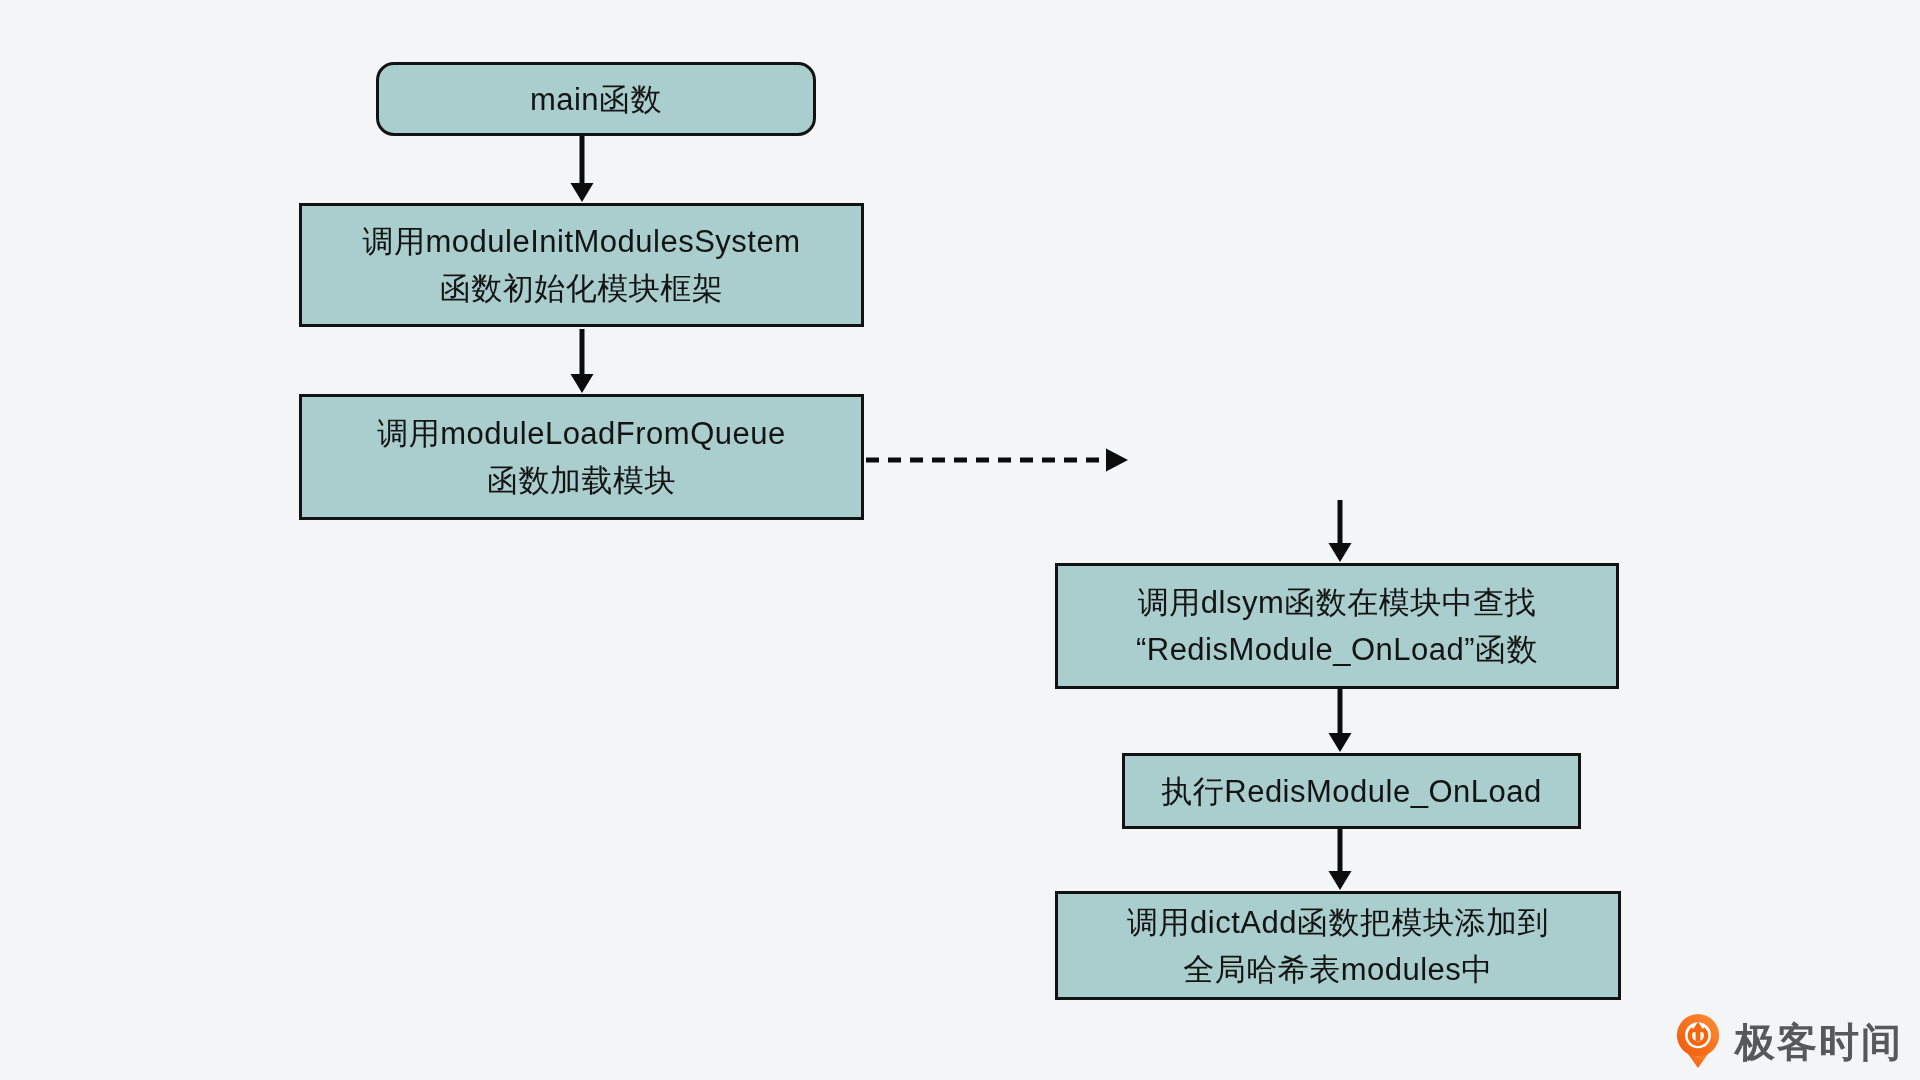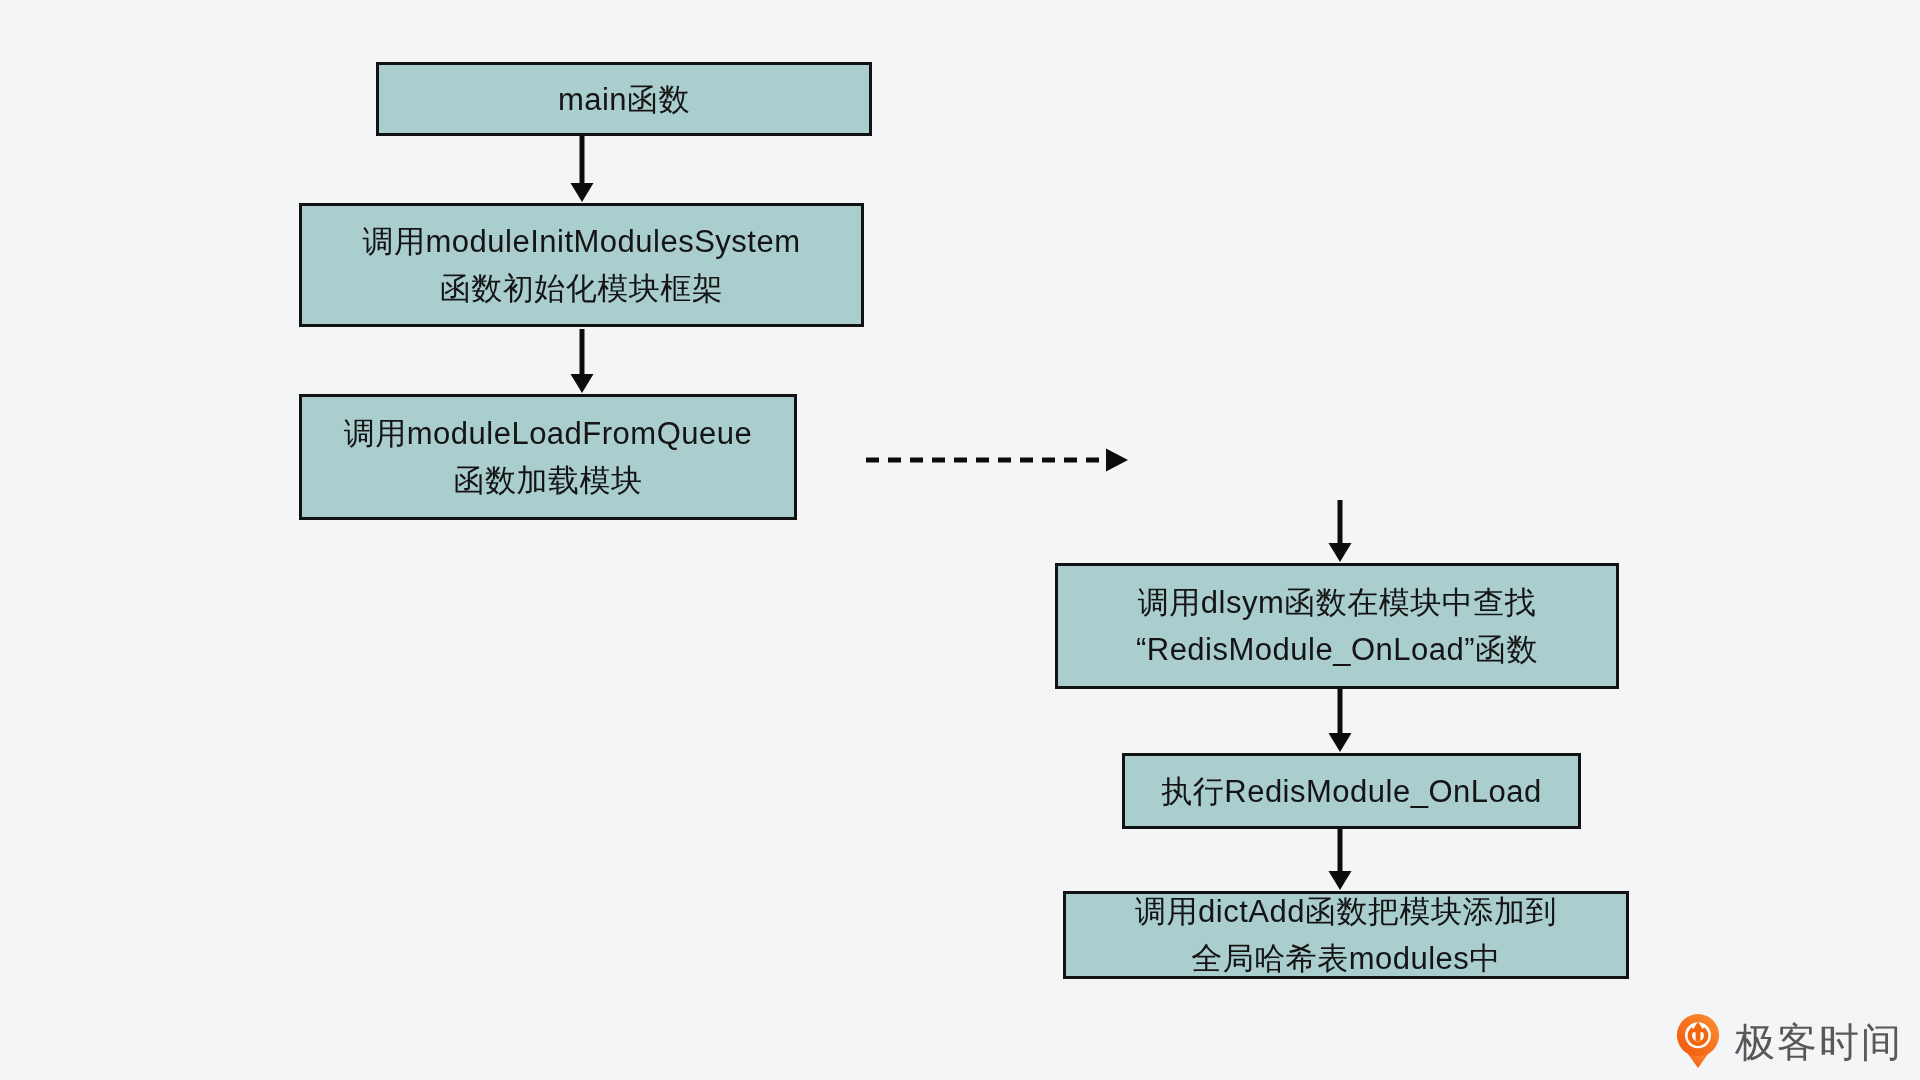"main函数" div.node { border-radius: none -> 18px; width: 496px -> 440px }
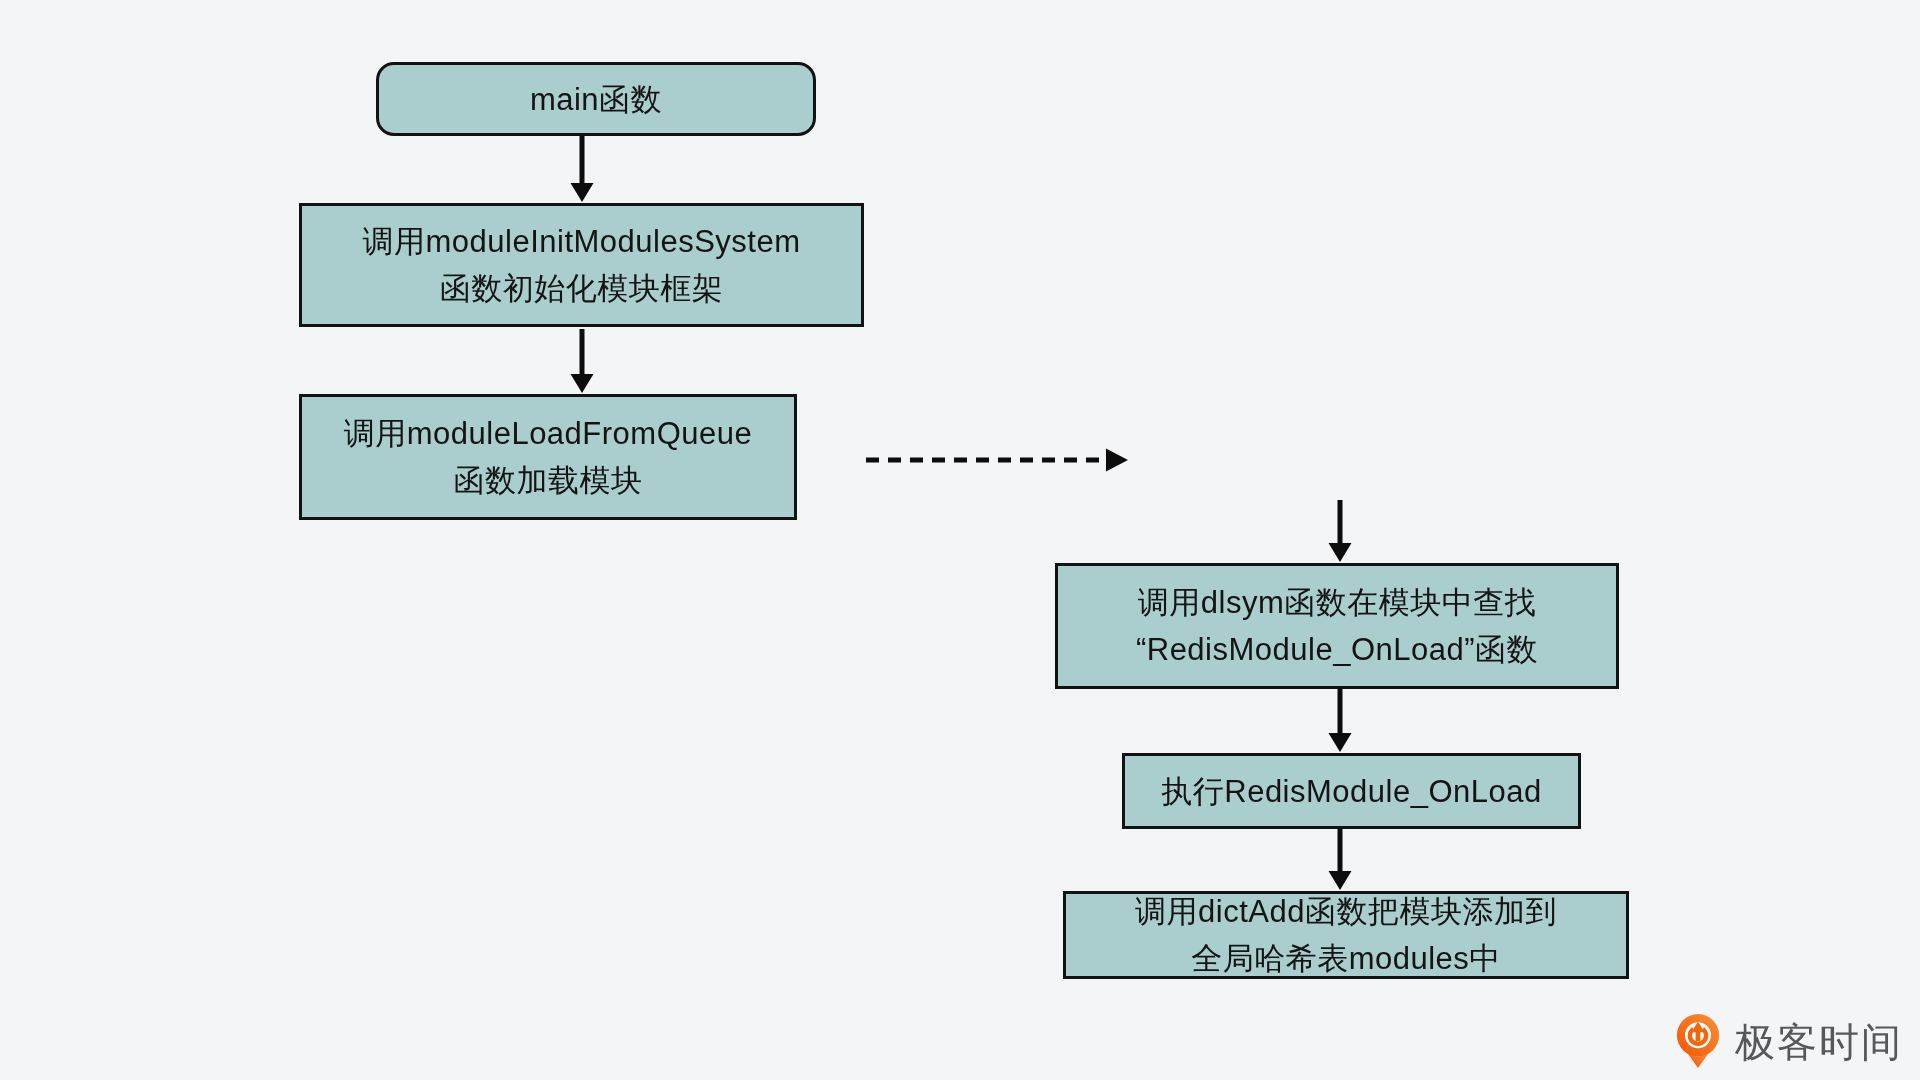"调用moduleLoadFromQueue" div.node { width: 498px -> 565px }
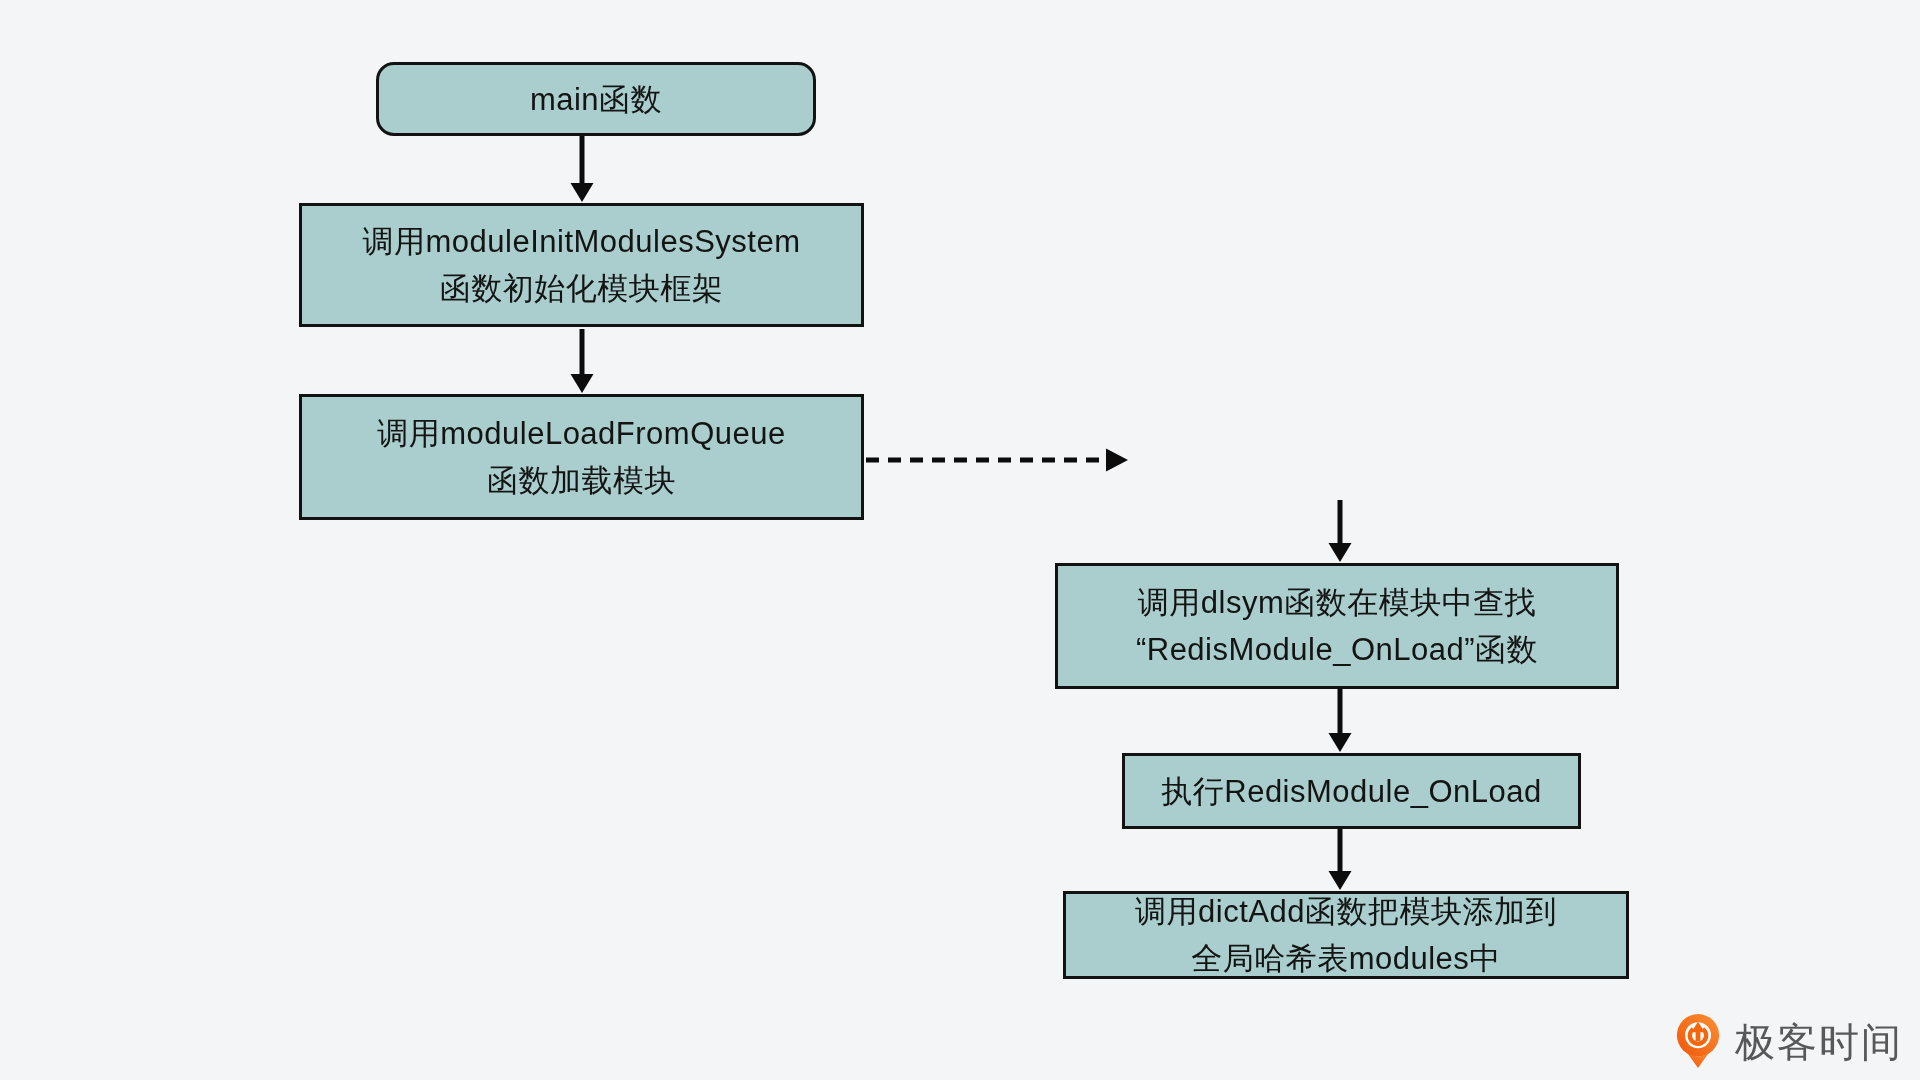"调用dictAdd函数把模块添加到" div.node { height: 88px -> 109px; margin-left: 8px -> none }
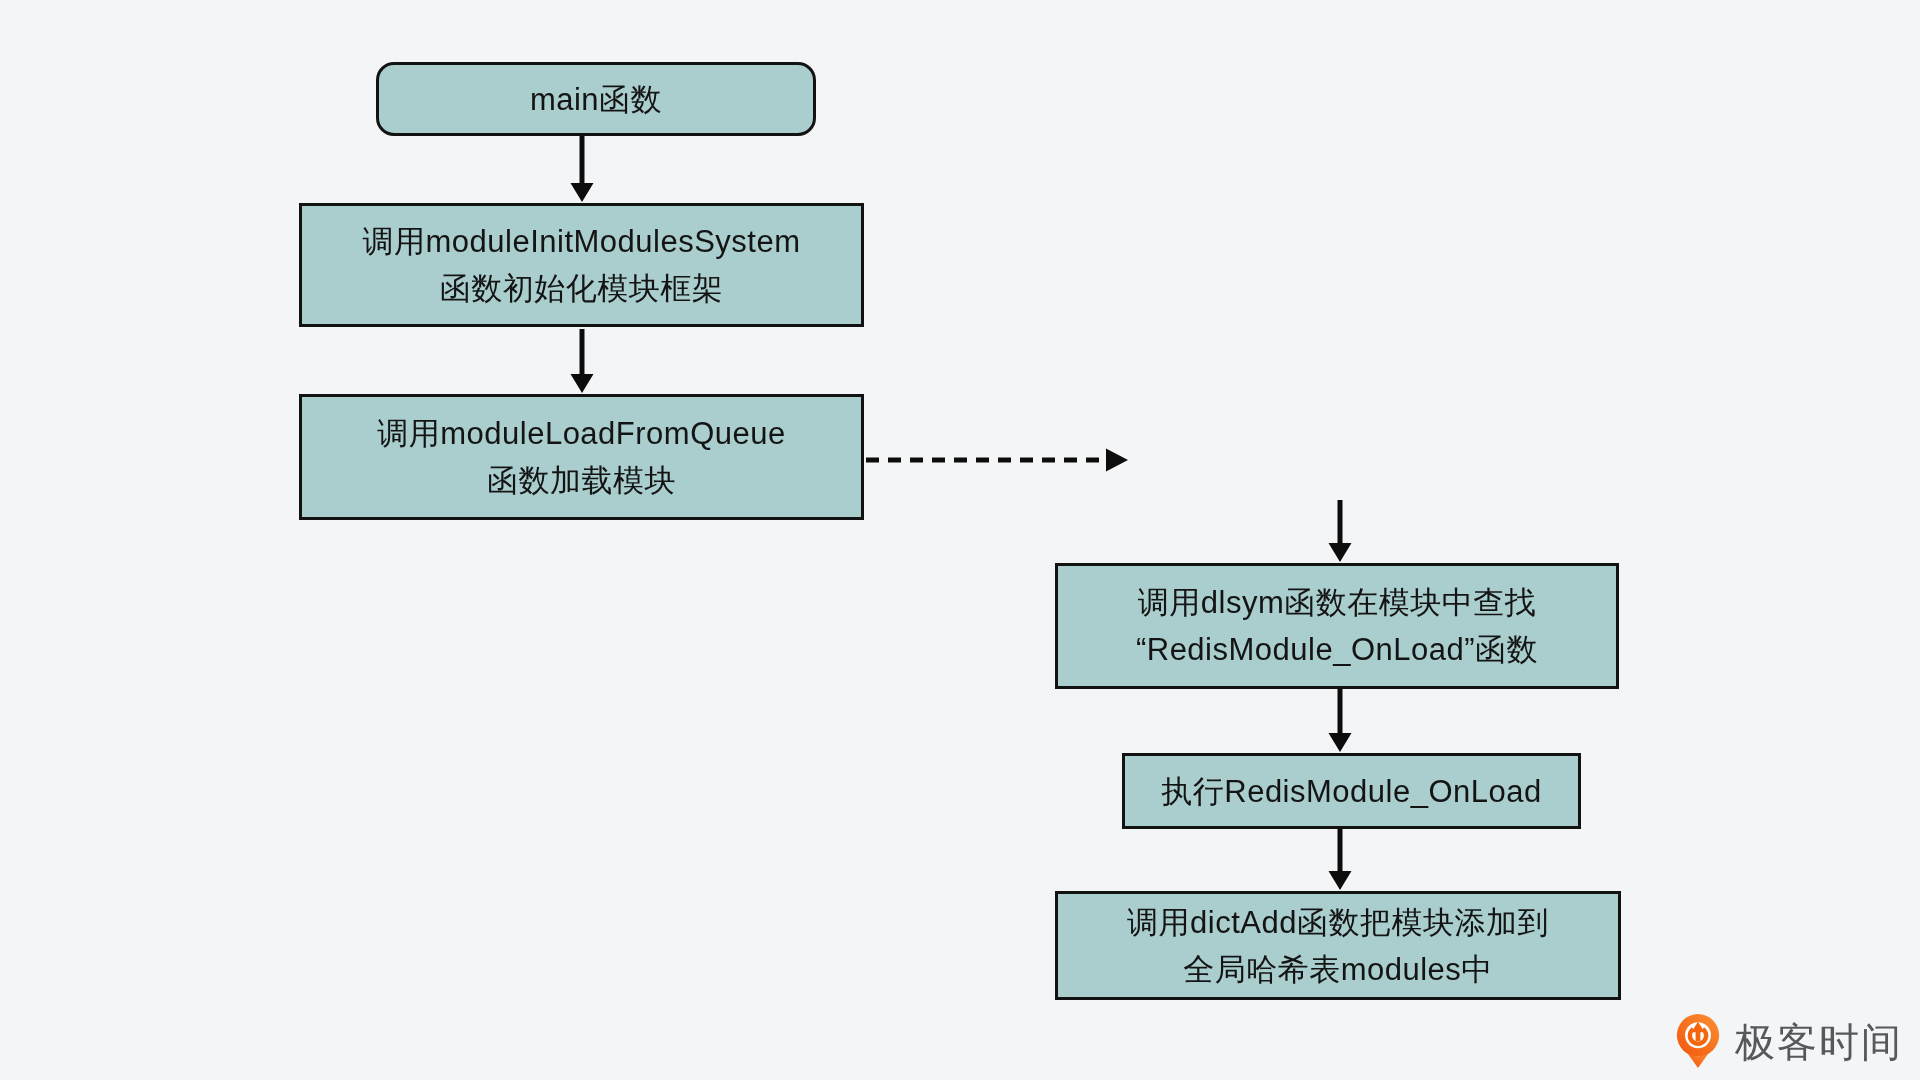"极客时间" .brand { font-weight: none -> bold }
